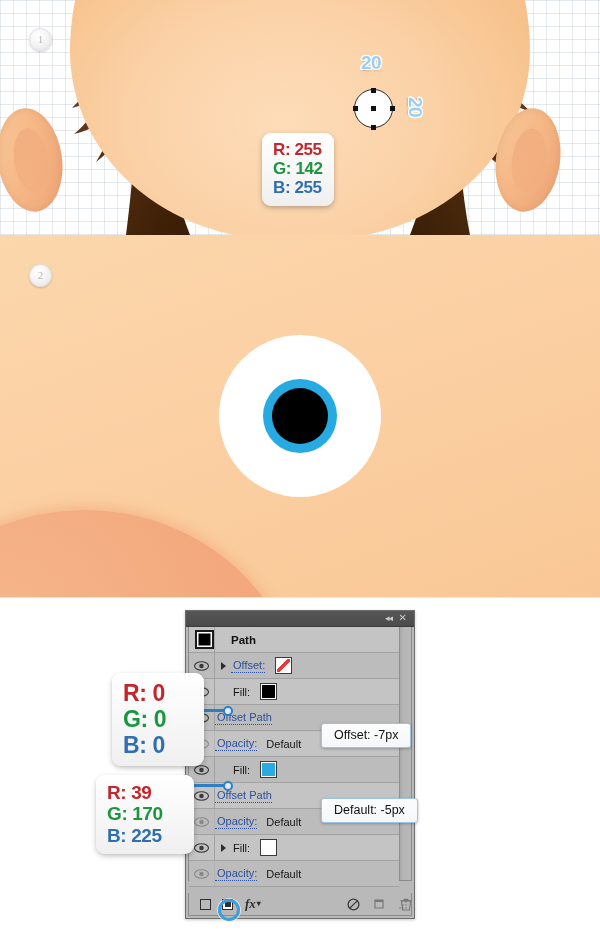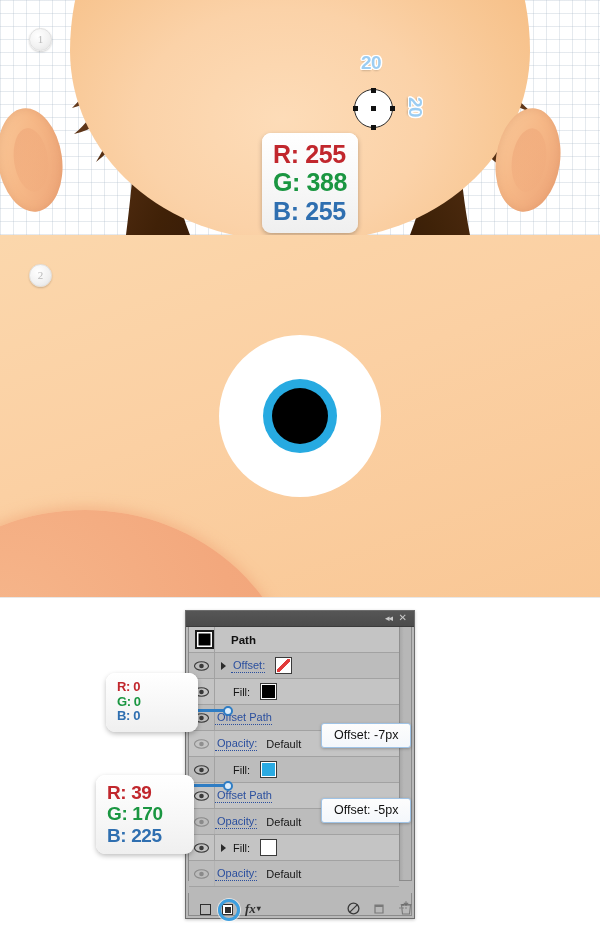"R: 255" .rgb-1 { font-size: 25px -> 17px }
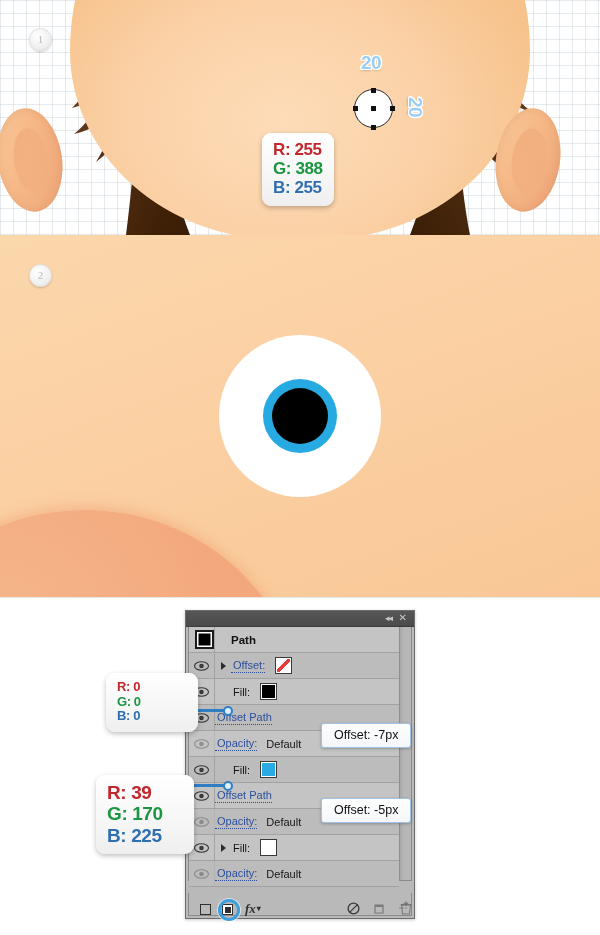"G: 388" div.rgb-g { text: 388 -> 142 }
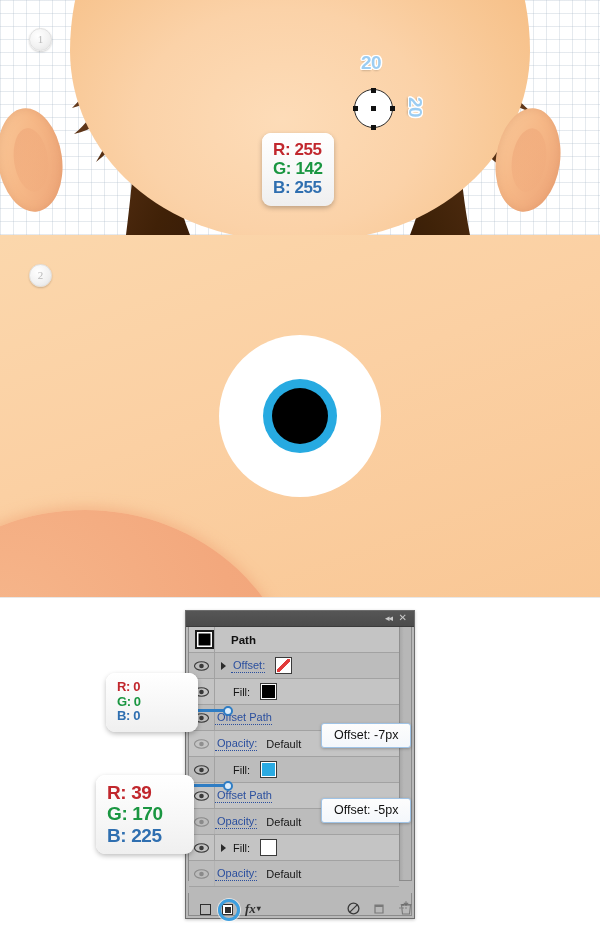"R: 0" .rgb-2 { font-size: 13px -> 23px; left: 106px -> 112px }
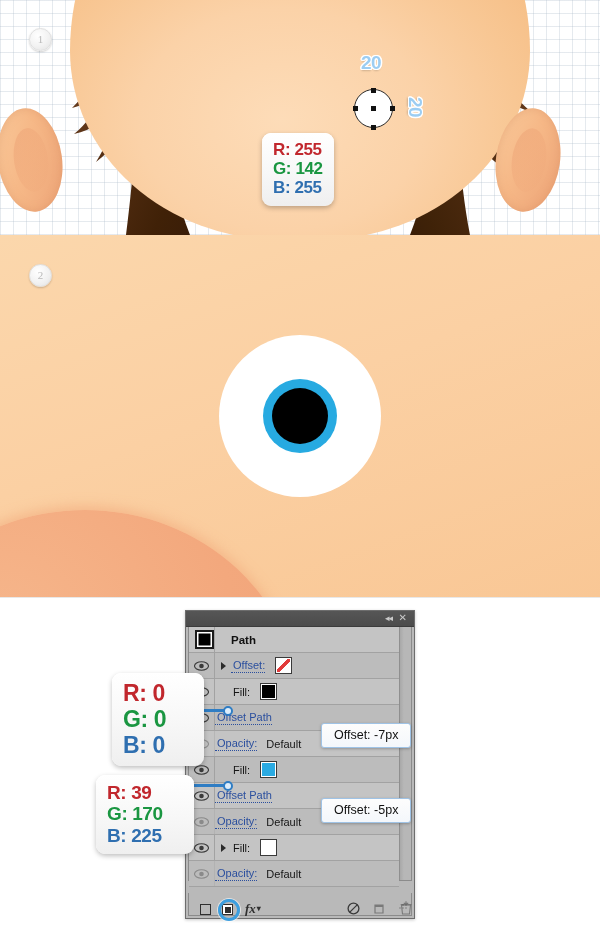"Offset: -5px" div.tooltip { text: Offset -> Default }
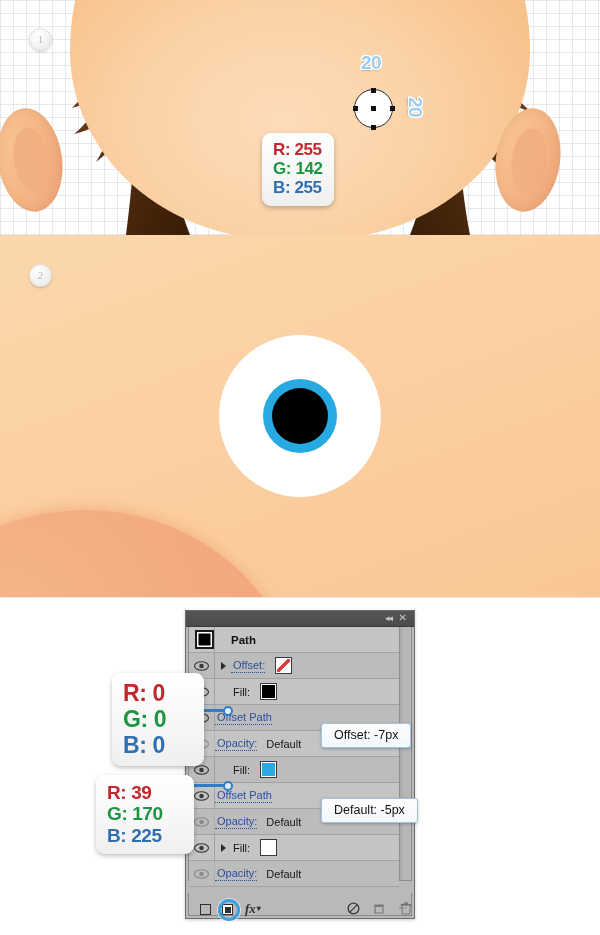"fx" .panel-foot { align-items: flex-end -> center }
